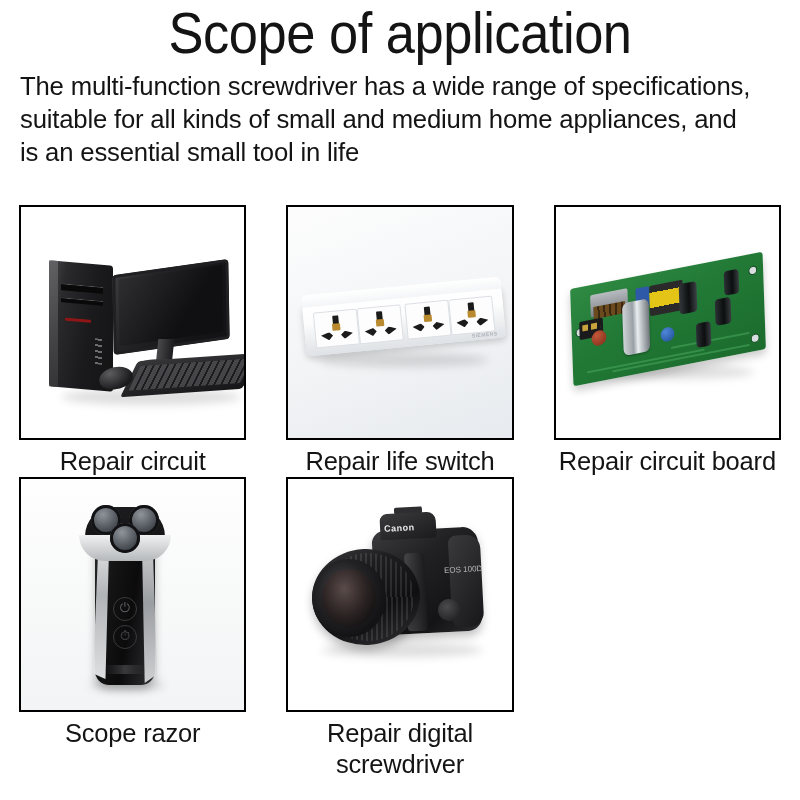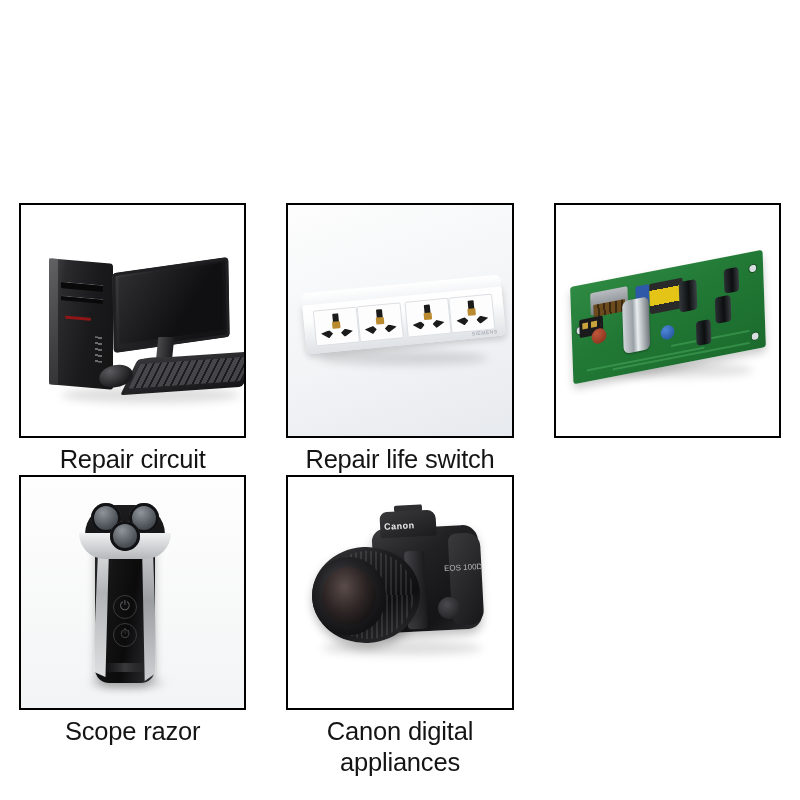"Scope of application" div.header { html: none -> <div> <div>Scope of application</div> <div>The multi-function screwdriver has a wide range of specifications, suitable for all kinds of small and medium home appliances, and is an essential small tool in life</div> </div> }
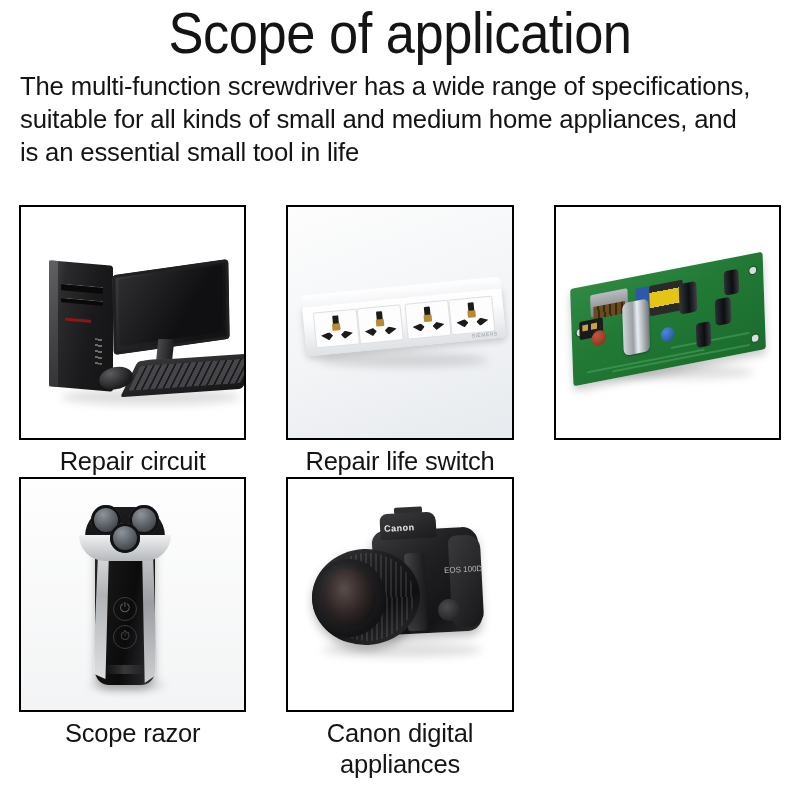"Repair circuit board" div.caption { html: none -> <div>Repair circuit board</div> }
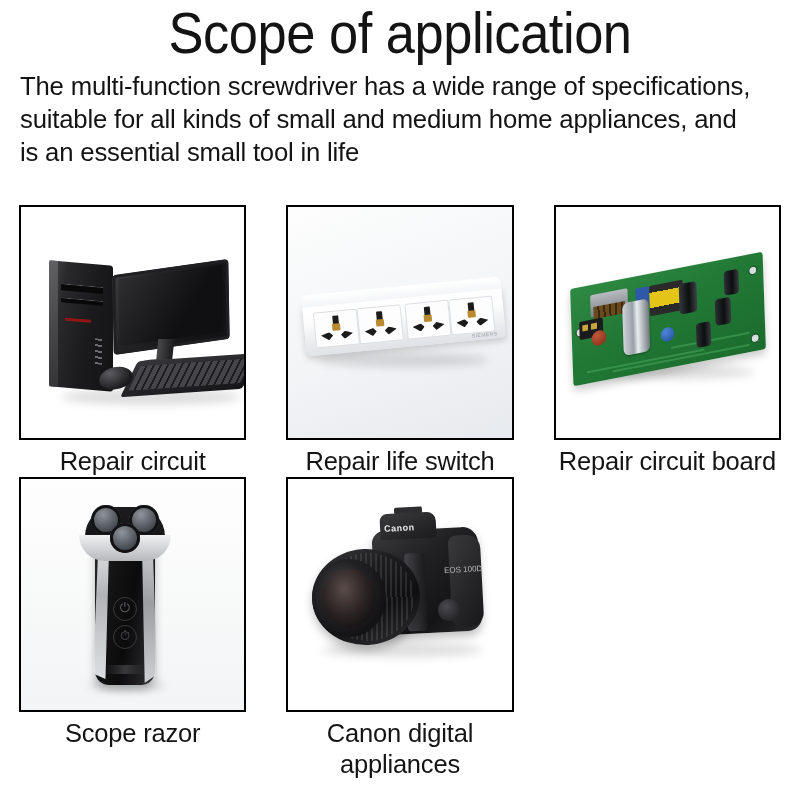"Canon digital appliances" div.caption { text: Canon digital appliances -> Repair digital screwdriver }
